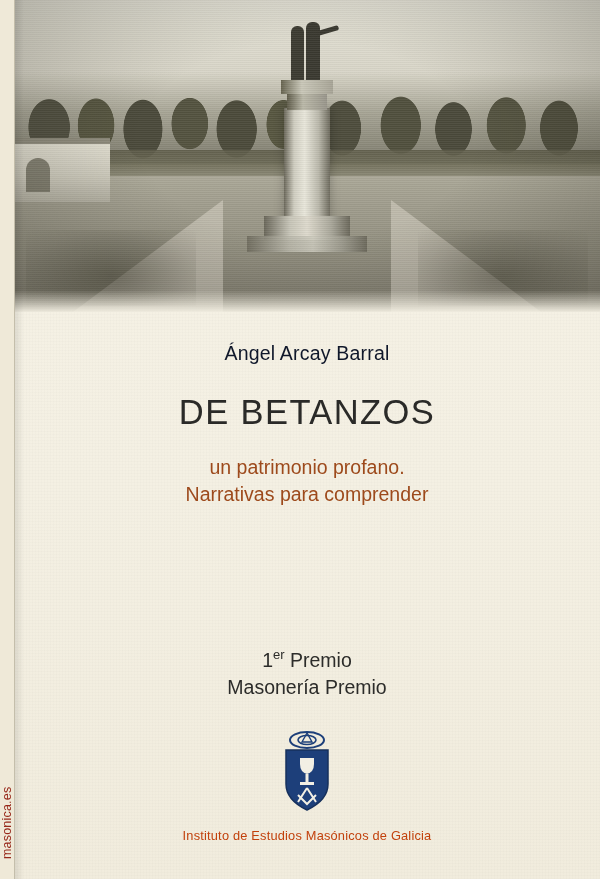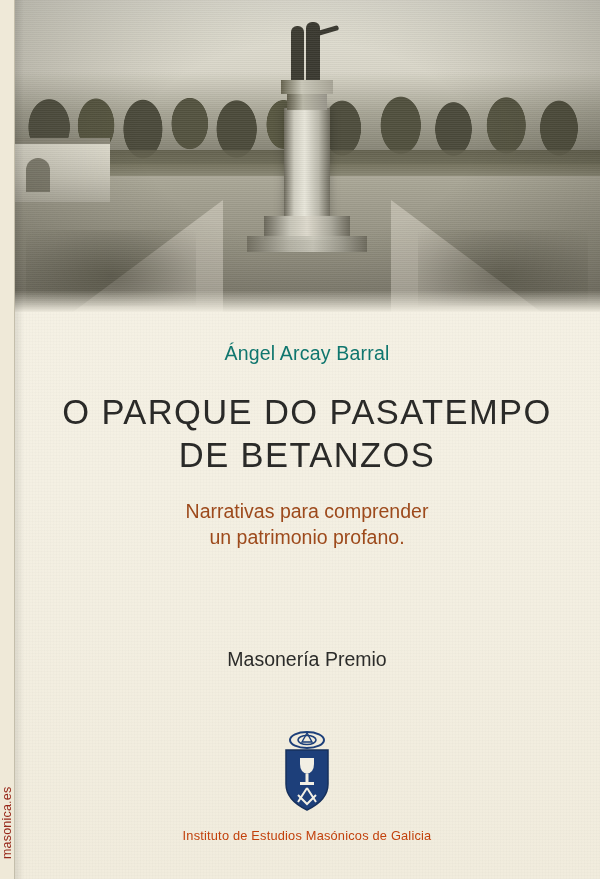"Ángel Arcay Barral" .author { color: #0f766e -> #0f172a }
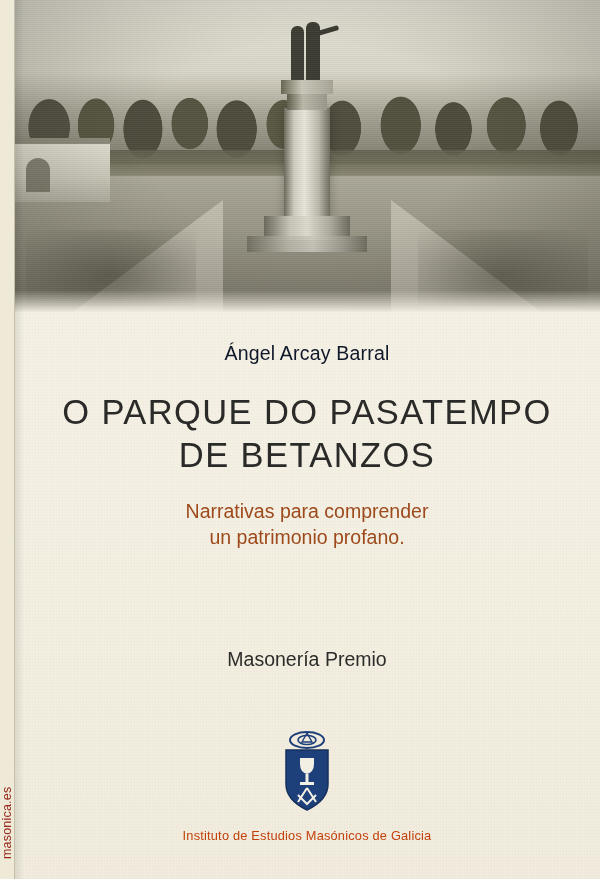"O PARQUE DO PASATEMPO" div { html: <div>O PARQUE DO PASATEMPO</div> -> none }
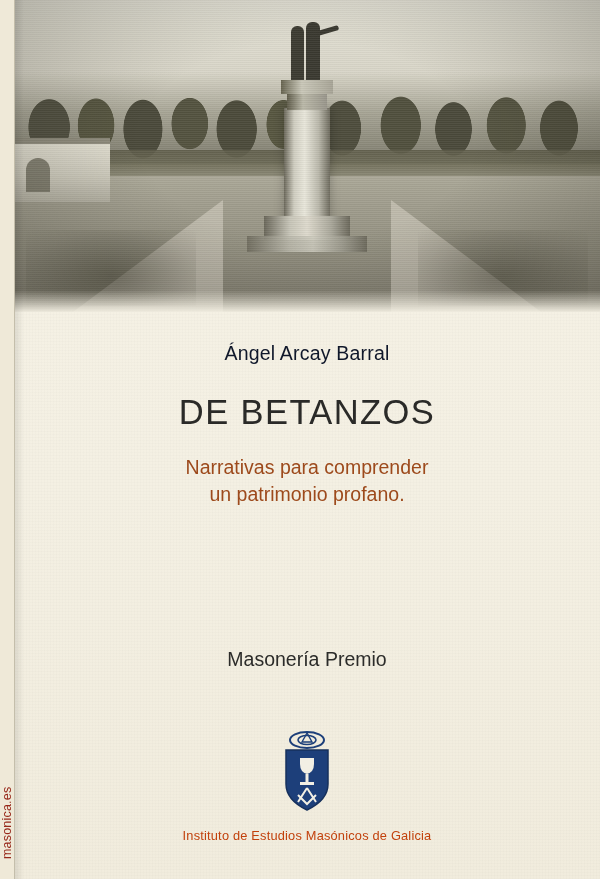"Narrativas para comprender" div { order: before "un patrimonio profano." -> after "un patrimonio profano." }
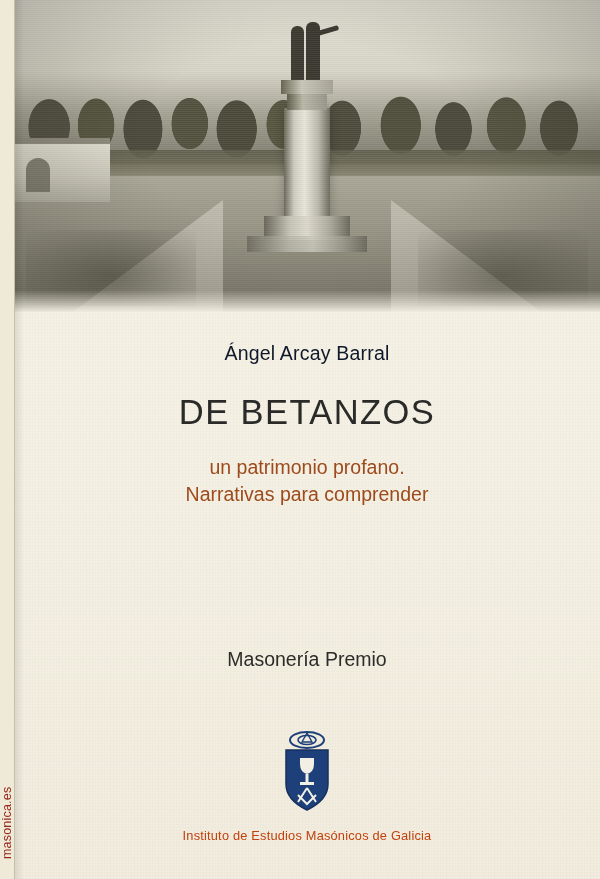"1er Premio" div { html: none -> <div><span>1</span><span>er</span><span> Premio</span></div> }
